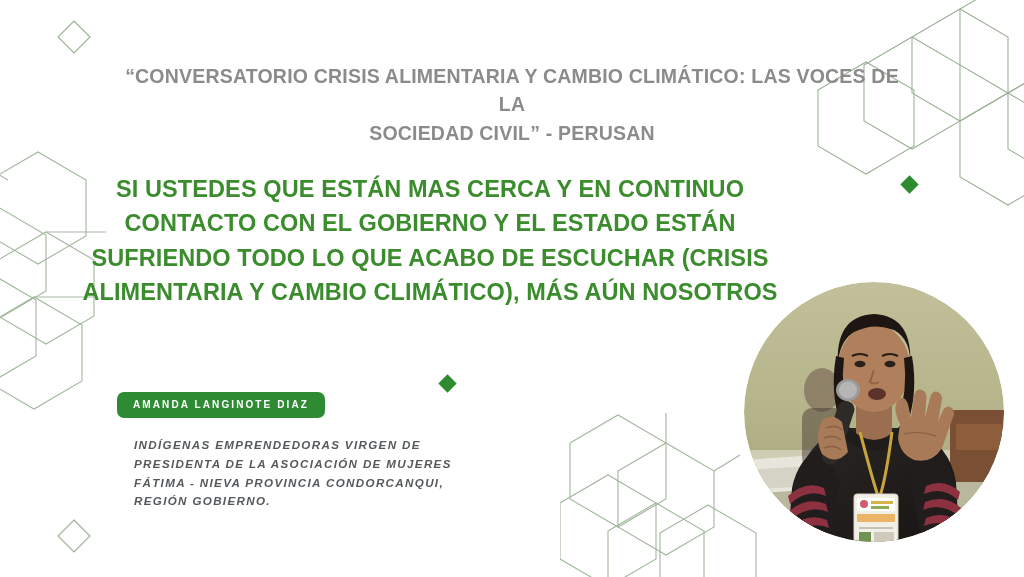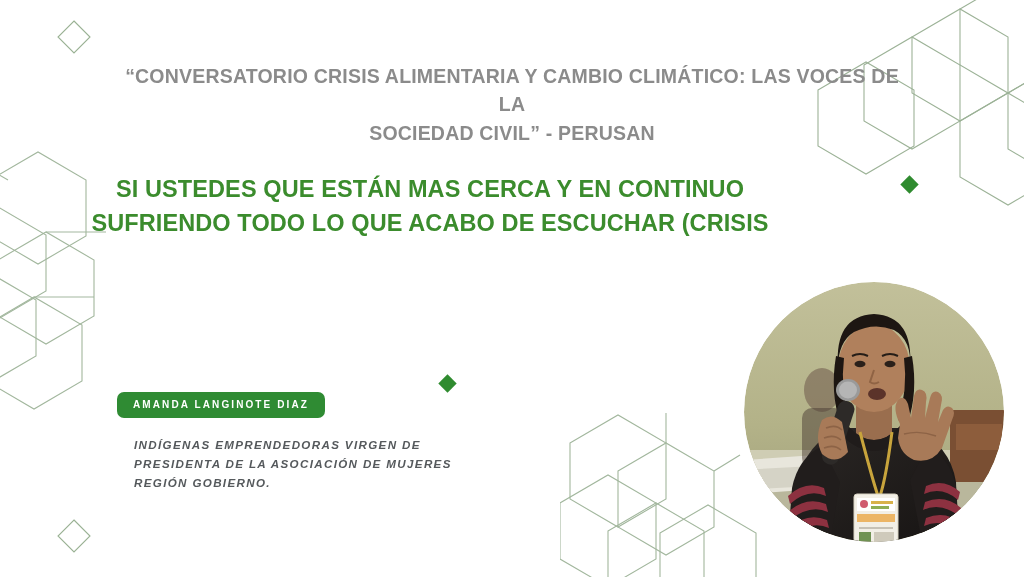"CONTACTO CON EL GOBIERNO Y" div { html: none -> <div>CONTACTO CON EL GOBIERNO Y EL ESTADO ESTÁN</div> }
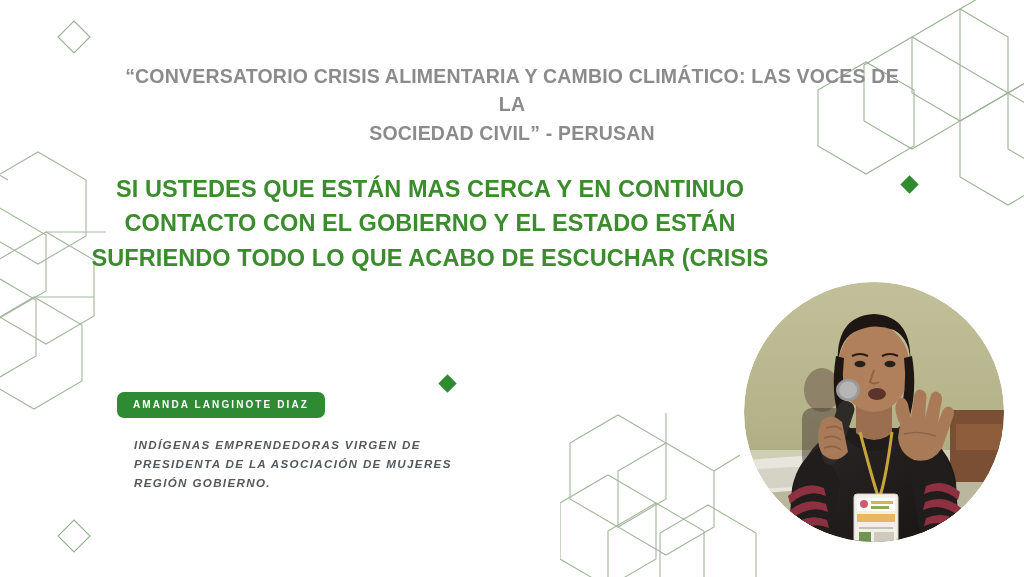"ALIMENTARIA Y CAMBIO CLIMÁTICO), MÁS" div { html: none -> <div>ALIMENTARIA Y CAMBIO CLIMÁTICO), MÁS AÚN NOSOTROS</div> }
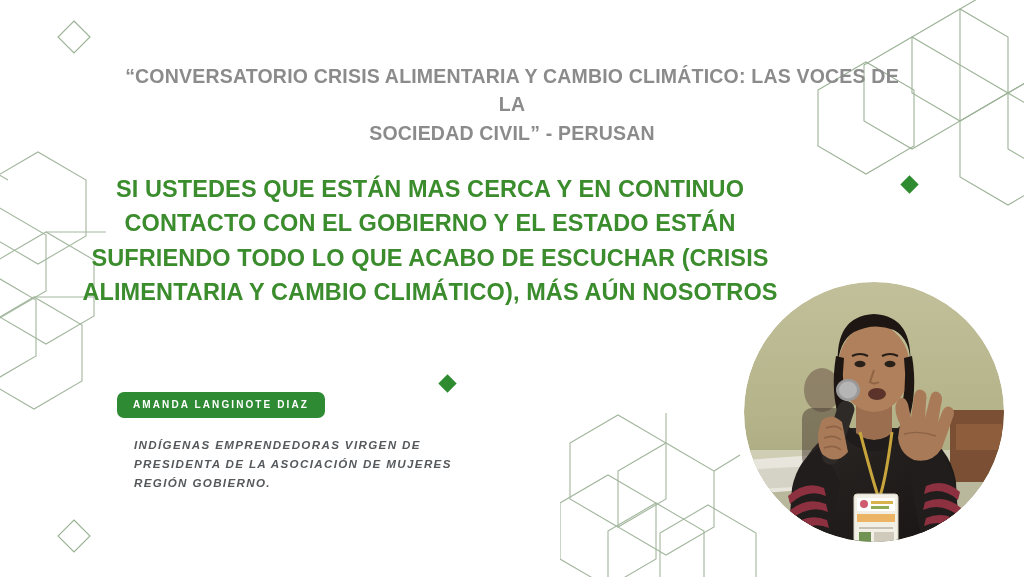"FÁTIMA - NIEVA PROVINCIA CONDORCANQUI," div { html: none -> <div>FÁTIMA - NIEVA PROVINCIA CONDORCANQUI,</div> }
